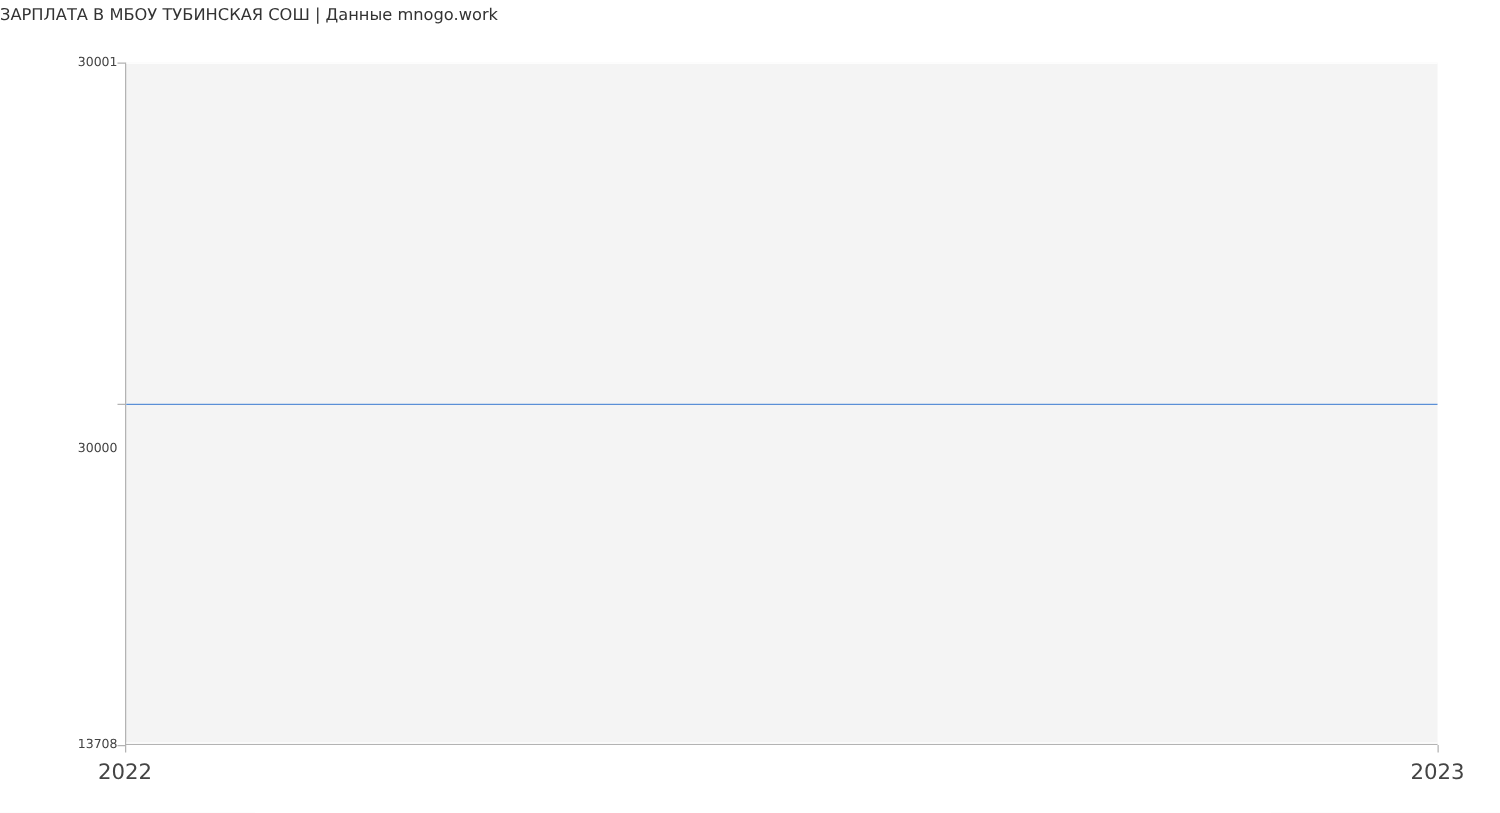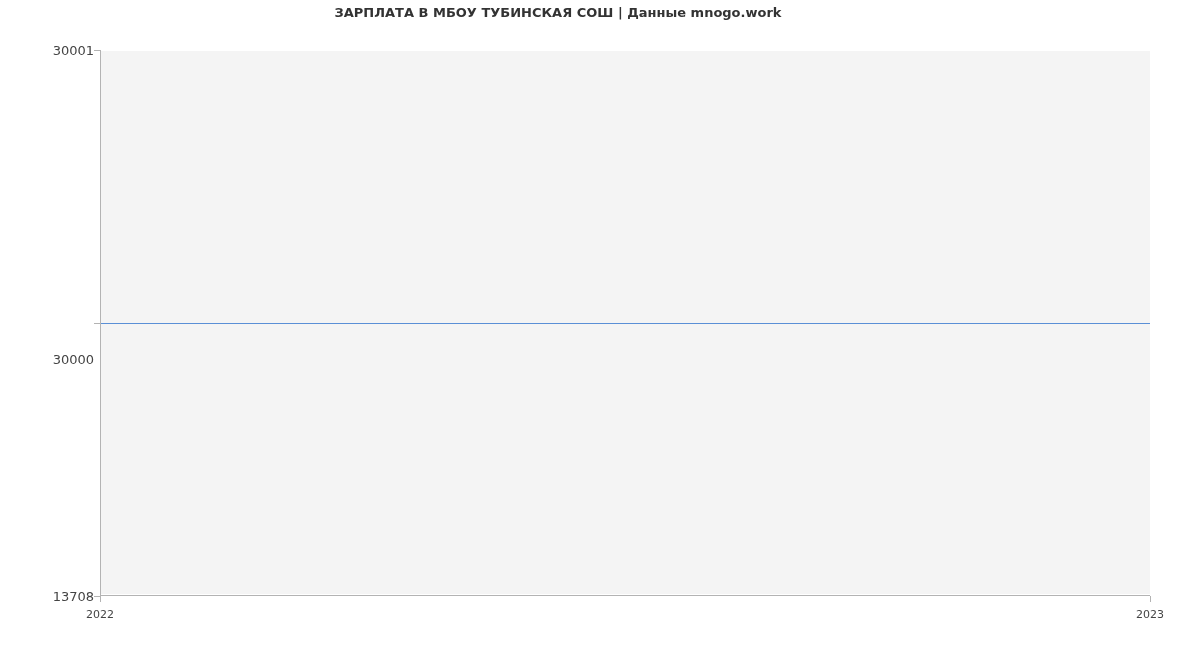"ЗАРПЛАТА В МБОУ ТУБИНСКАЯ СОШ" .title { font-weight: 700 -> 400; text-align: center -> none }
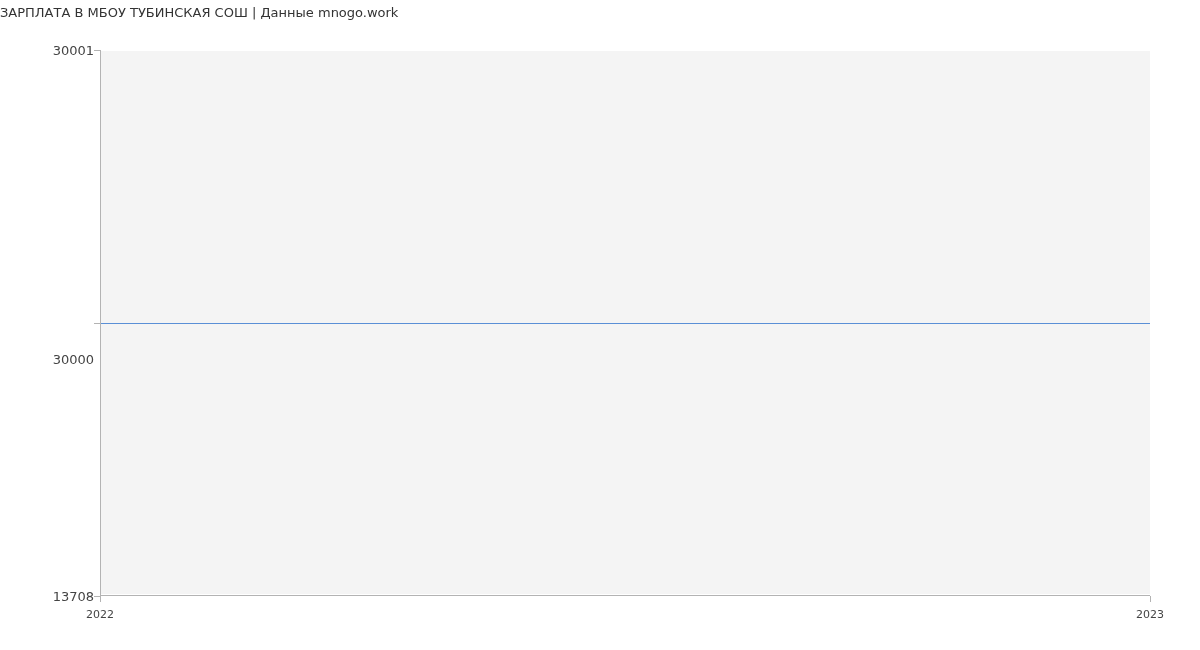"30001" .y-label { font-size: 13px -> 10px }
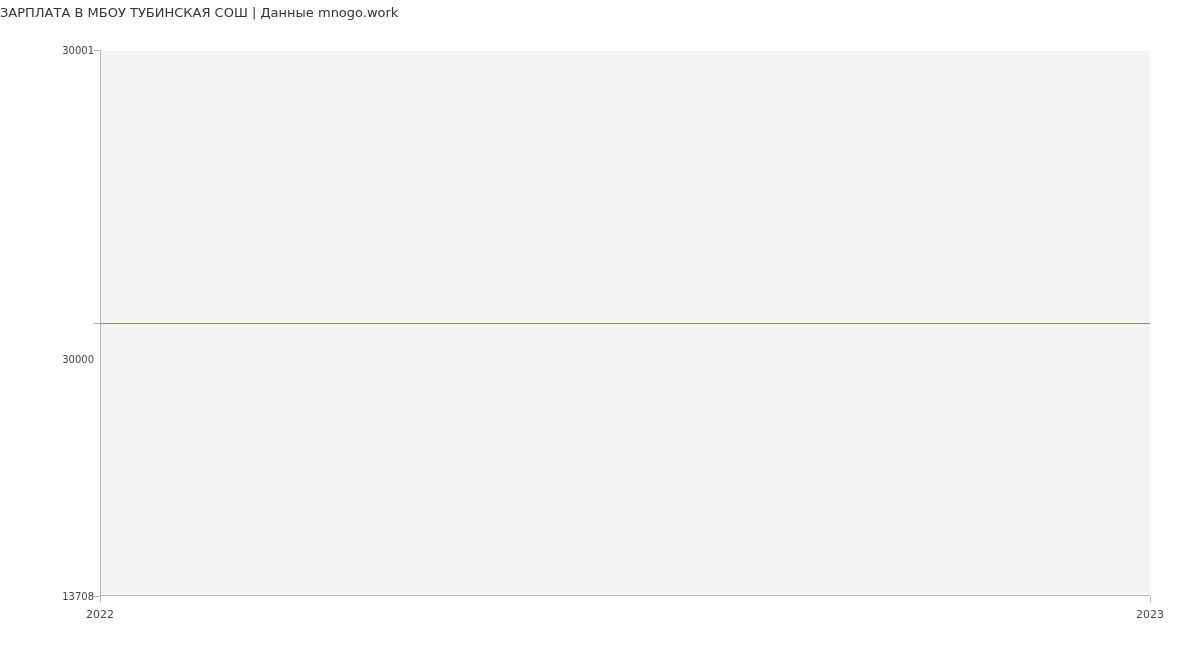"2022" .x-label { font-size: 11px -> 17px }
